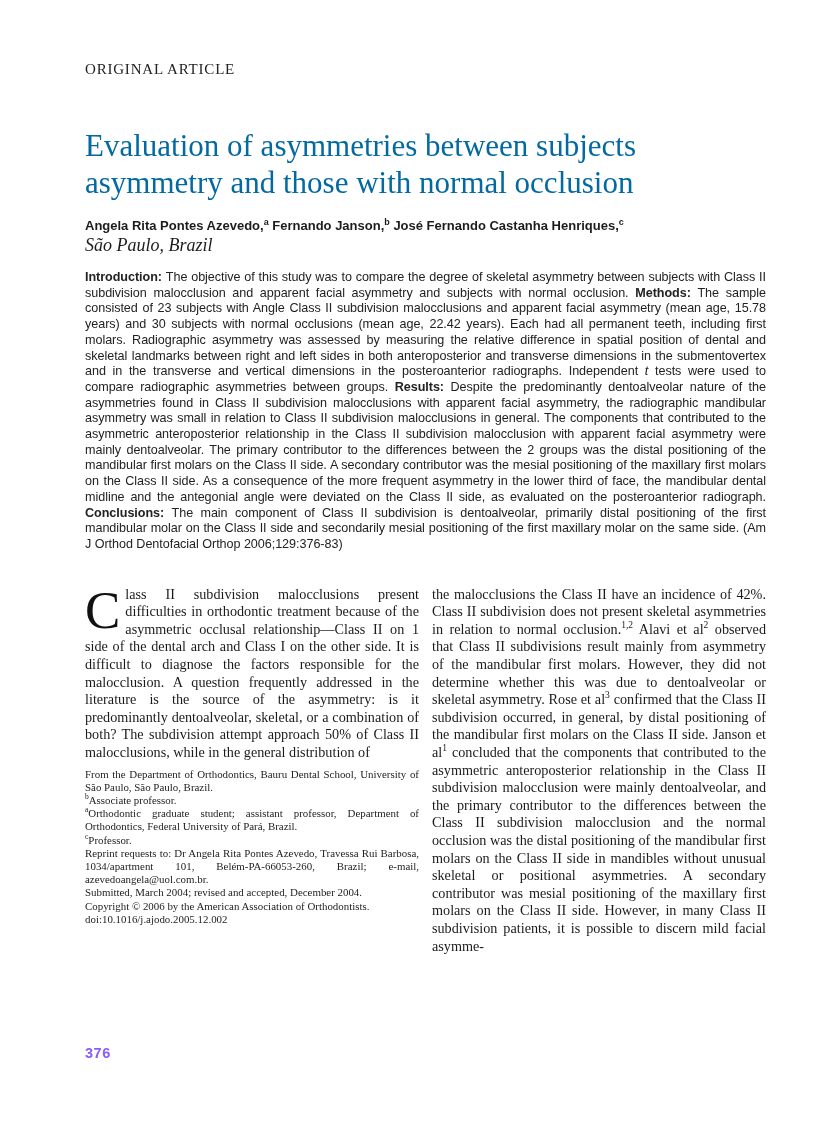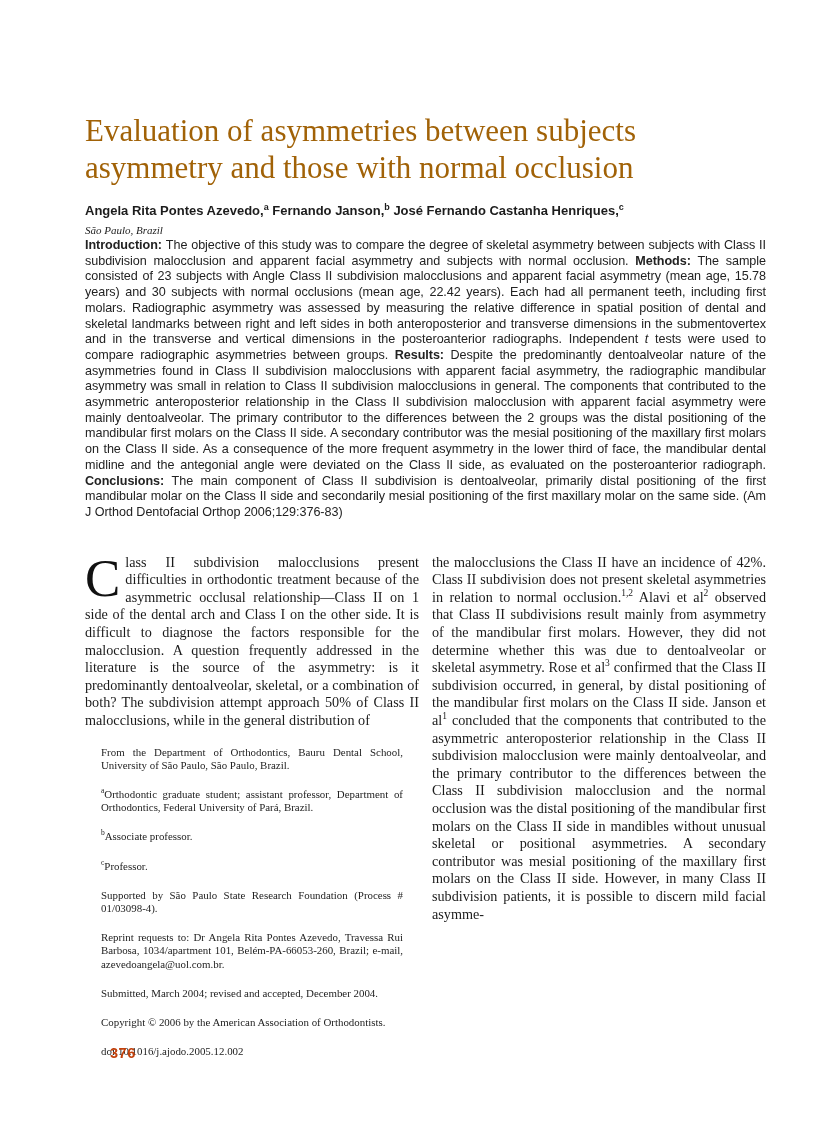"ORIGINAL ARTICLE" div.kicker { html: none -> <div>ORIGINAL ARTICLE</div> }
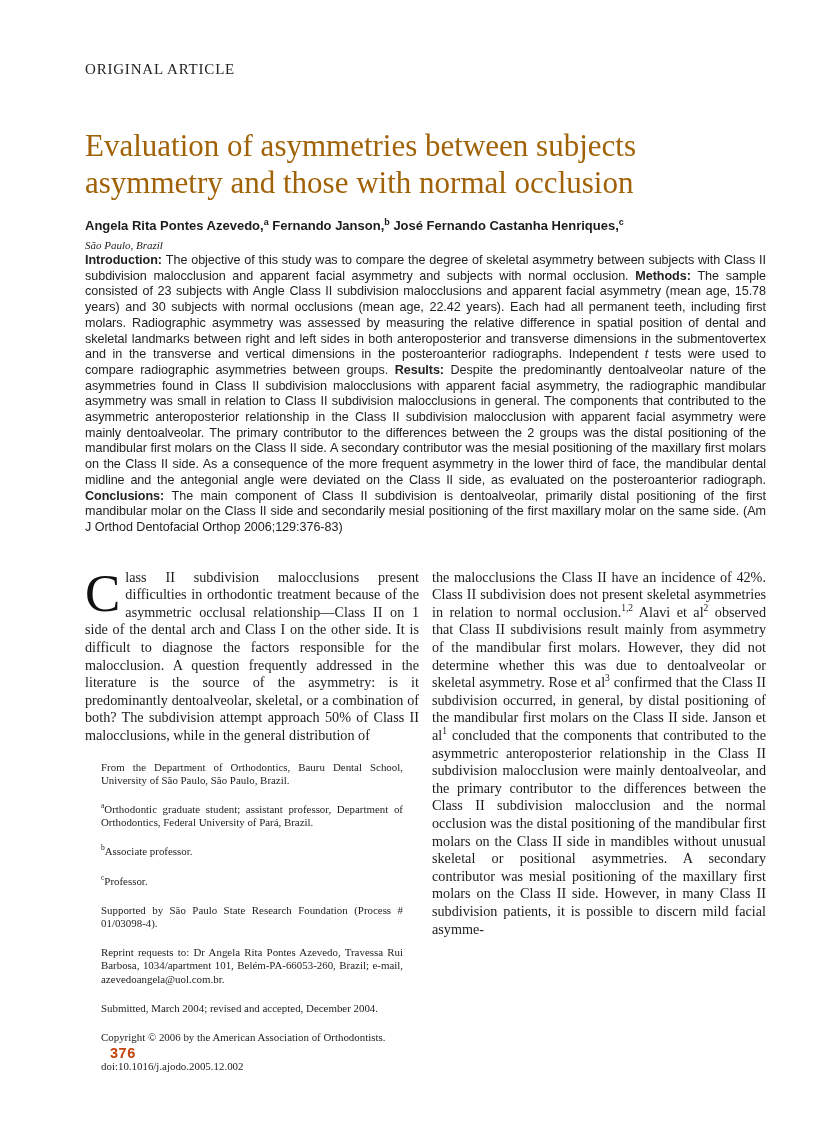"Evaluation of asymmetries between" .title { color: #a16207 -> #0369a1 }
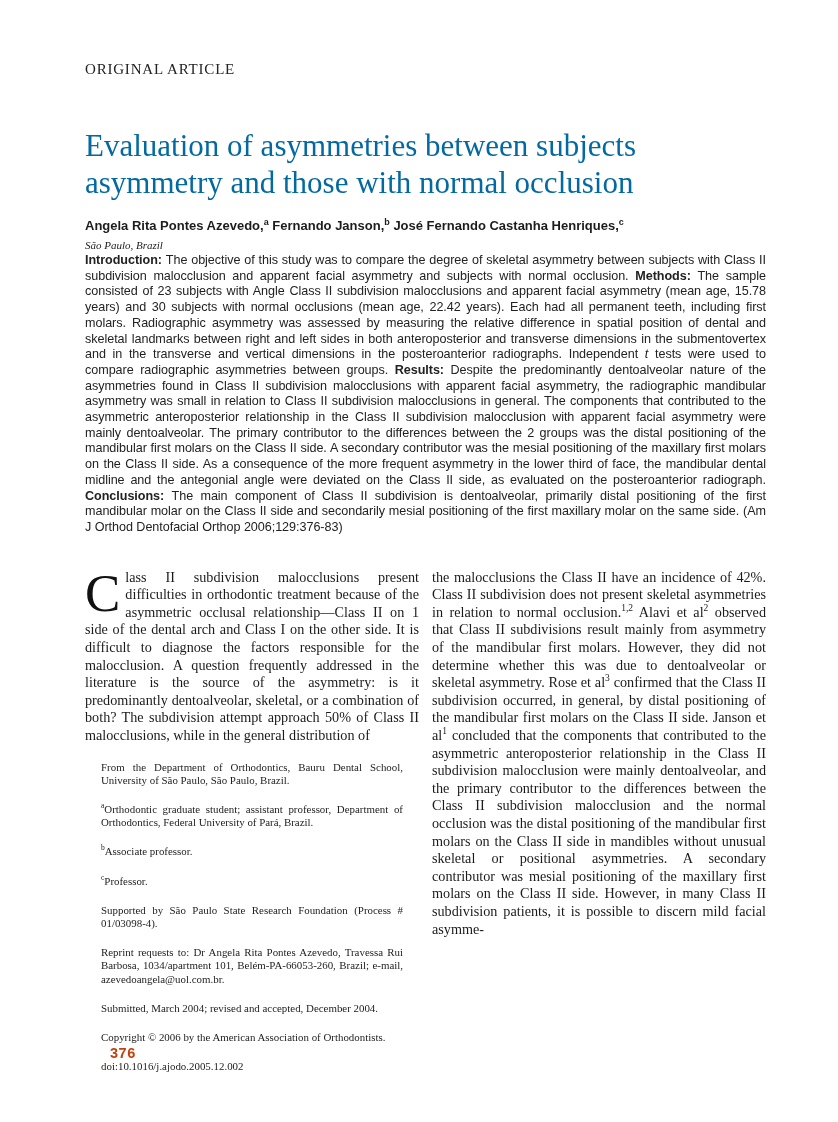"São Paulo, Brazil" .affiliation { font-size: 11px -> 18px }
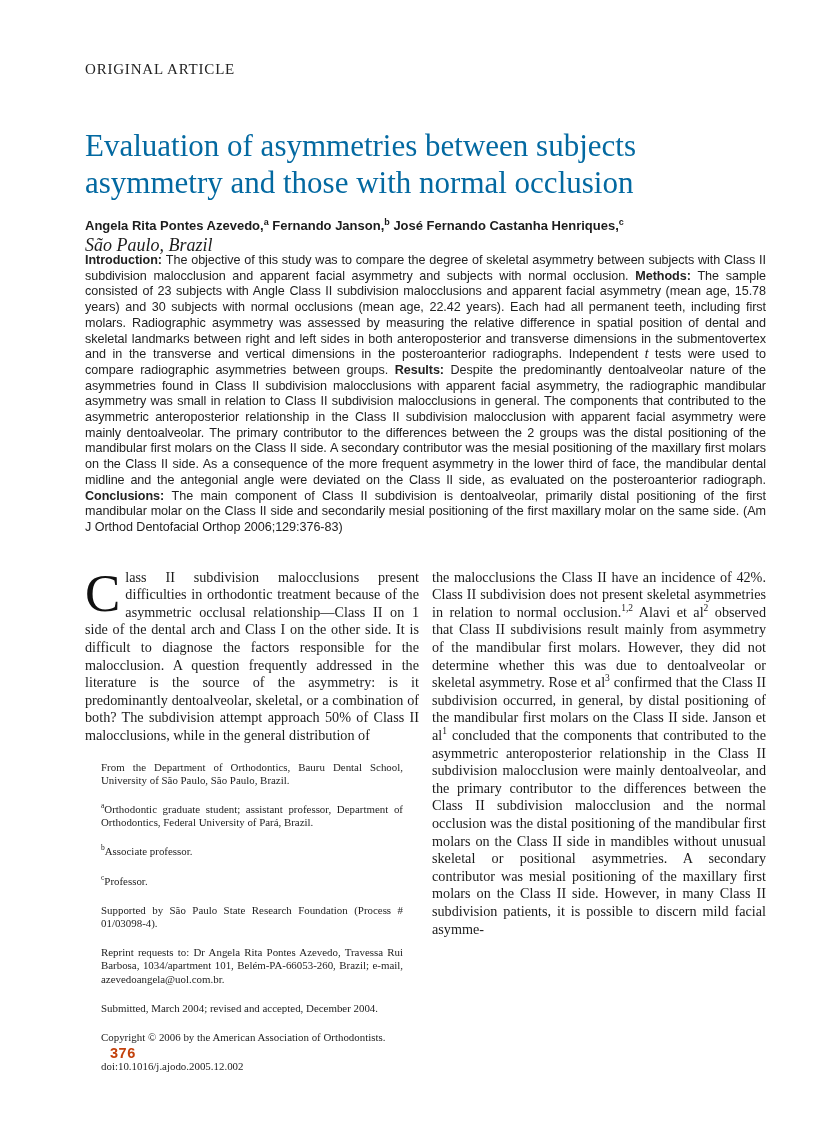"Introduction: The objective of this" .abstract { margin-top: none -> 17px }
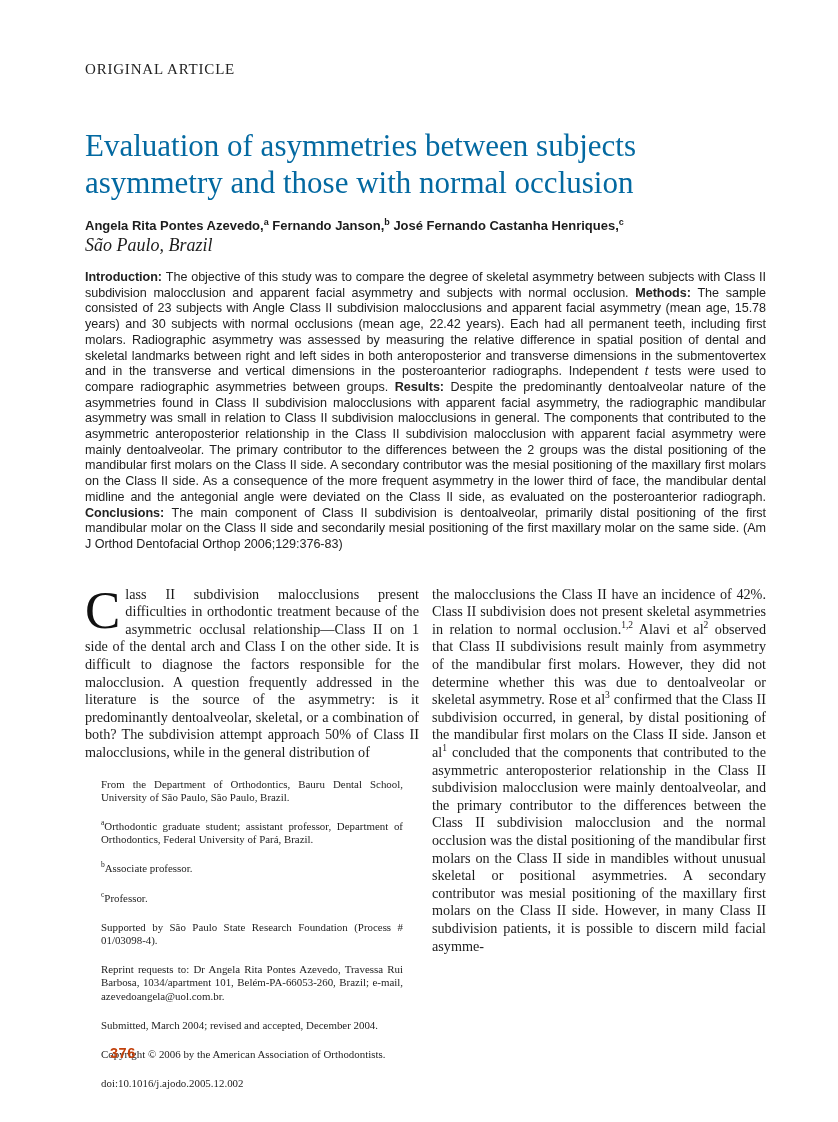"From the Department of Orthodontics," .footnote-item { margin: 16px -> 0 }
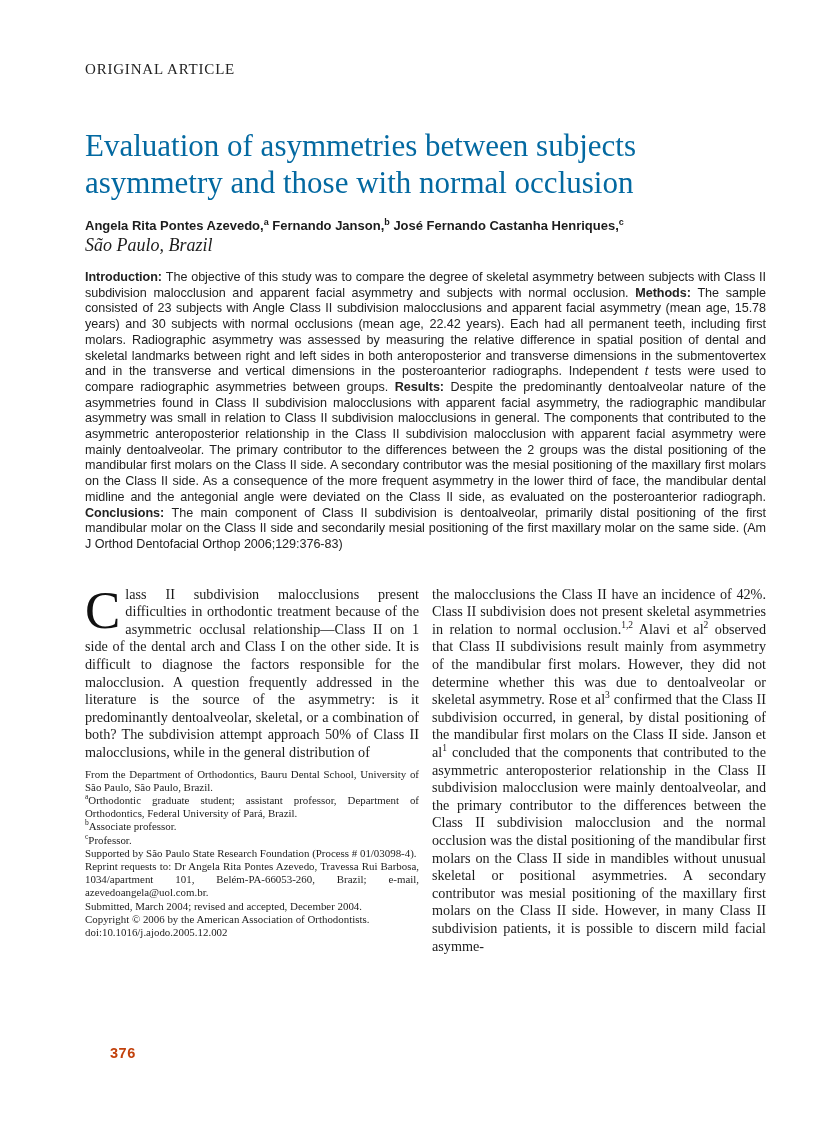"aOrthodontic graduate student; assistant" div.footnote-item { order: before "bAssociate professor." -> after "bAssociate professor." }
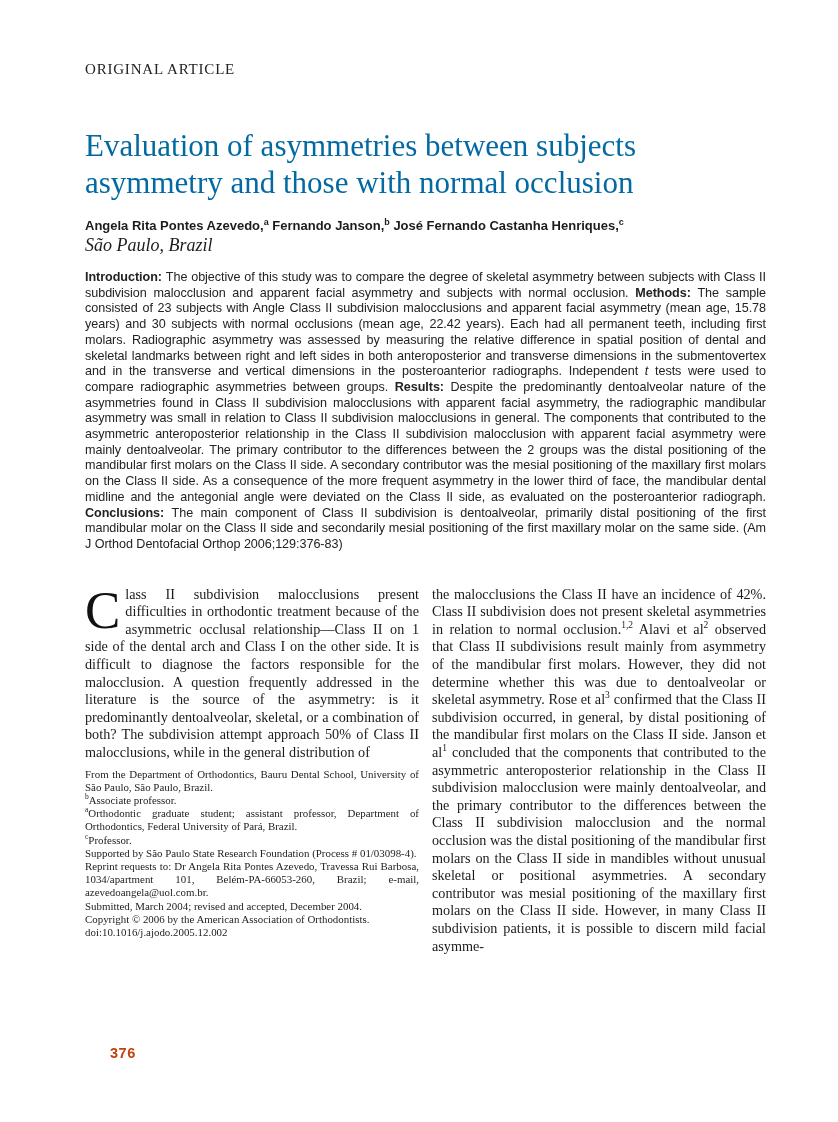"Supported by São Paulo State" div.footnote-item { html: <div><span>Supported by São Paulo State Research Foundation (Process # 01/03098-4).</span></div> -> none }
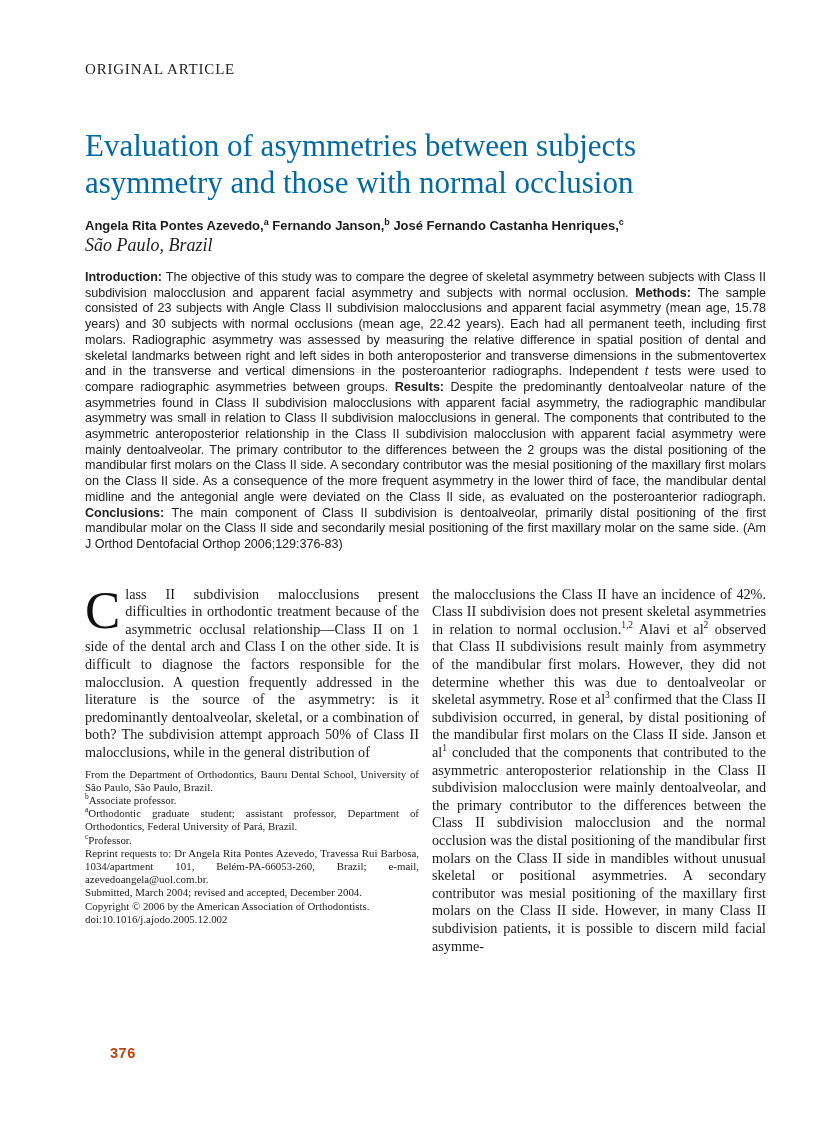"376" .pagenum { color: #c2410c -> #8b5cf6; margin-left: 25px -> none }
